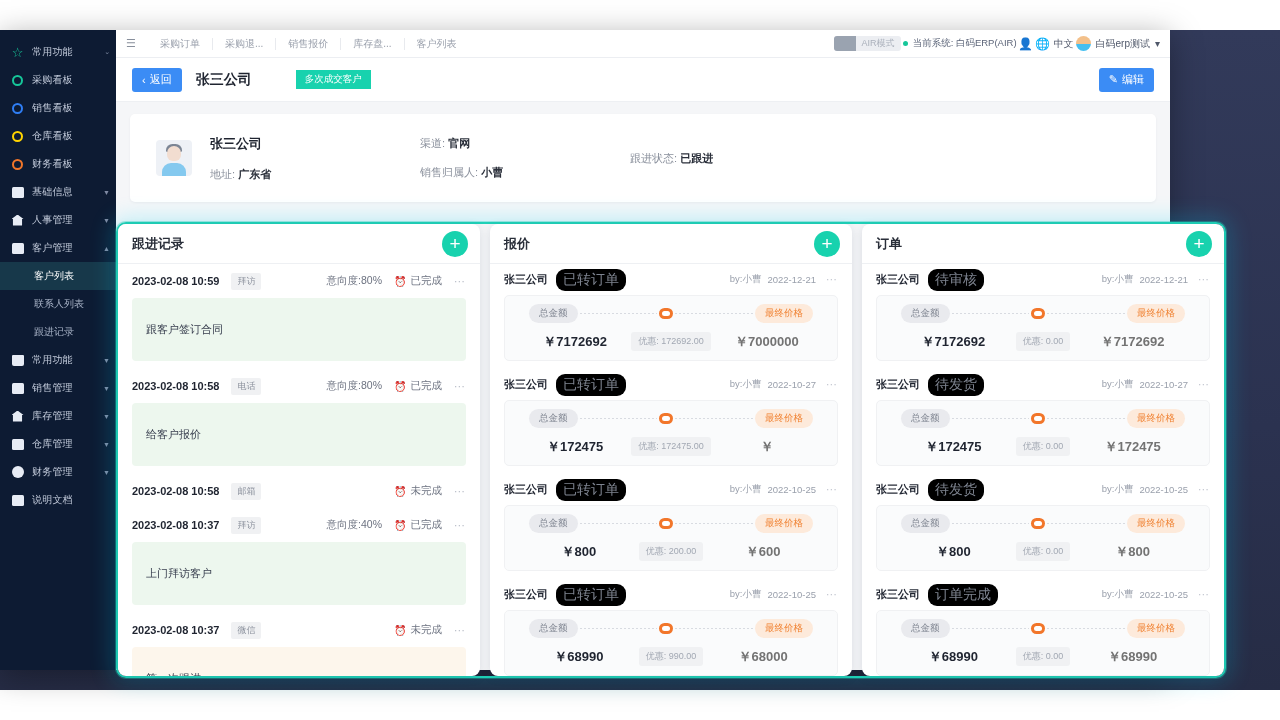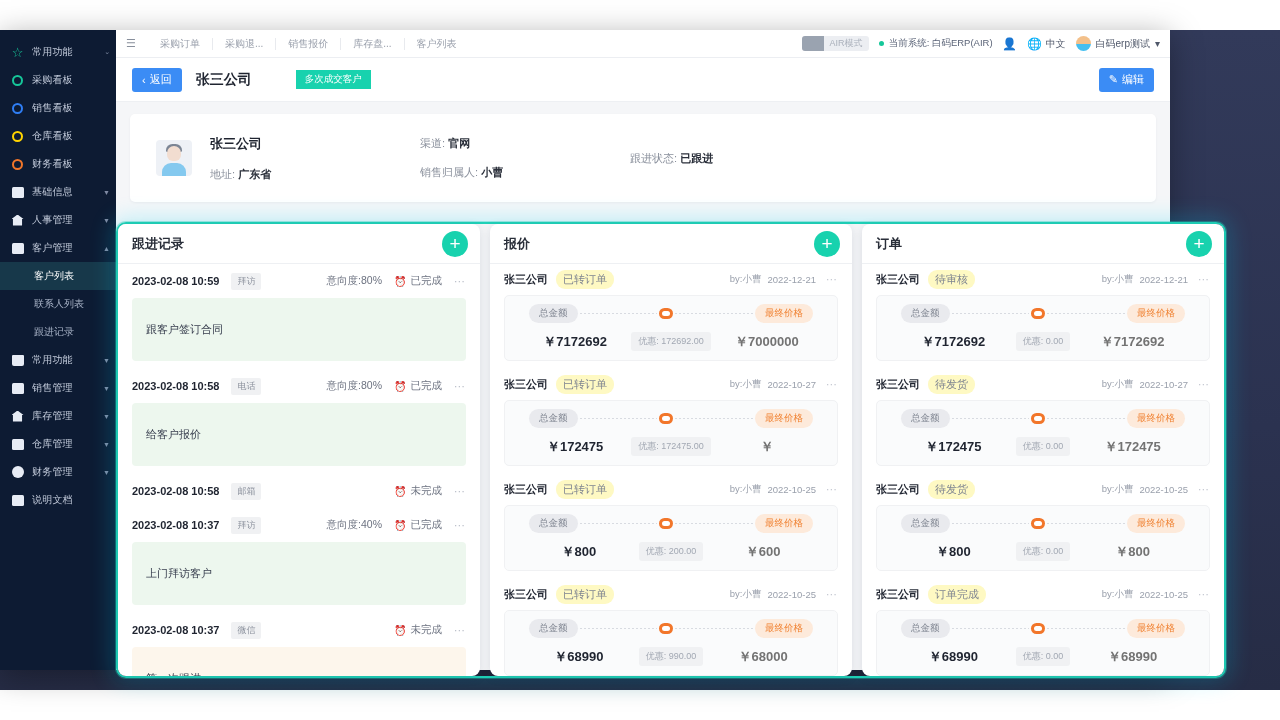"AIR模式" .tab-right { gap: 10px -> 2px }
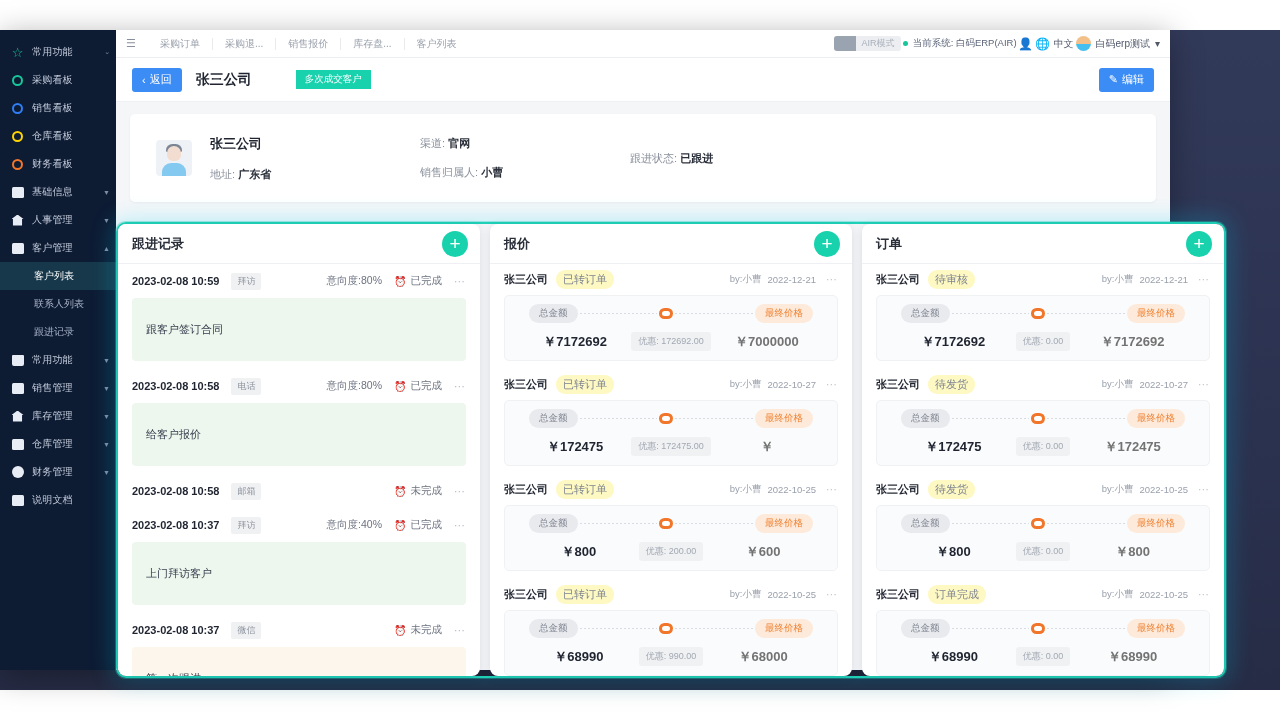"已转订单" .q-badge { background: #fef9c3 -> #000000; font-size: 11px -> 14px }
